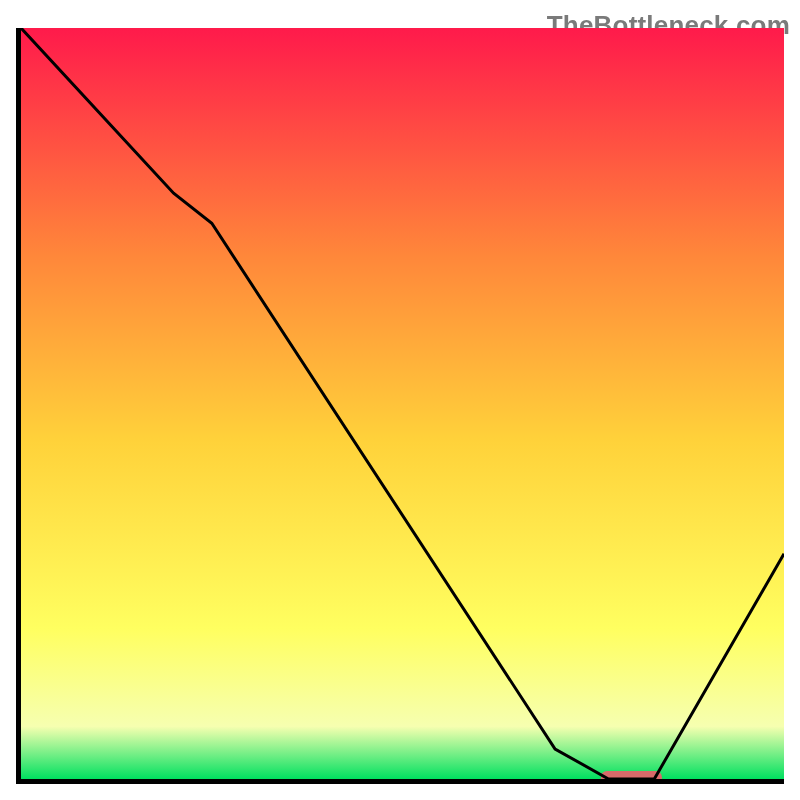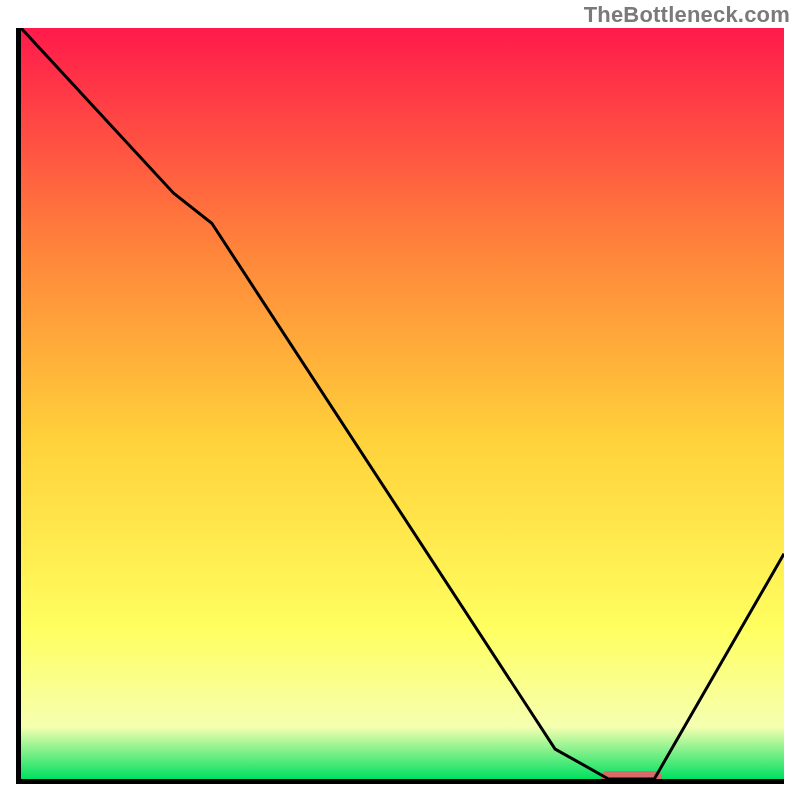"TheBottleneck.com" .attribution { font-size: 22px -> 26px; top: 2px -> 10px }
